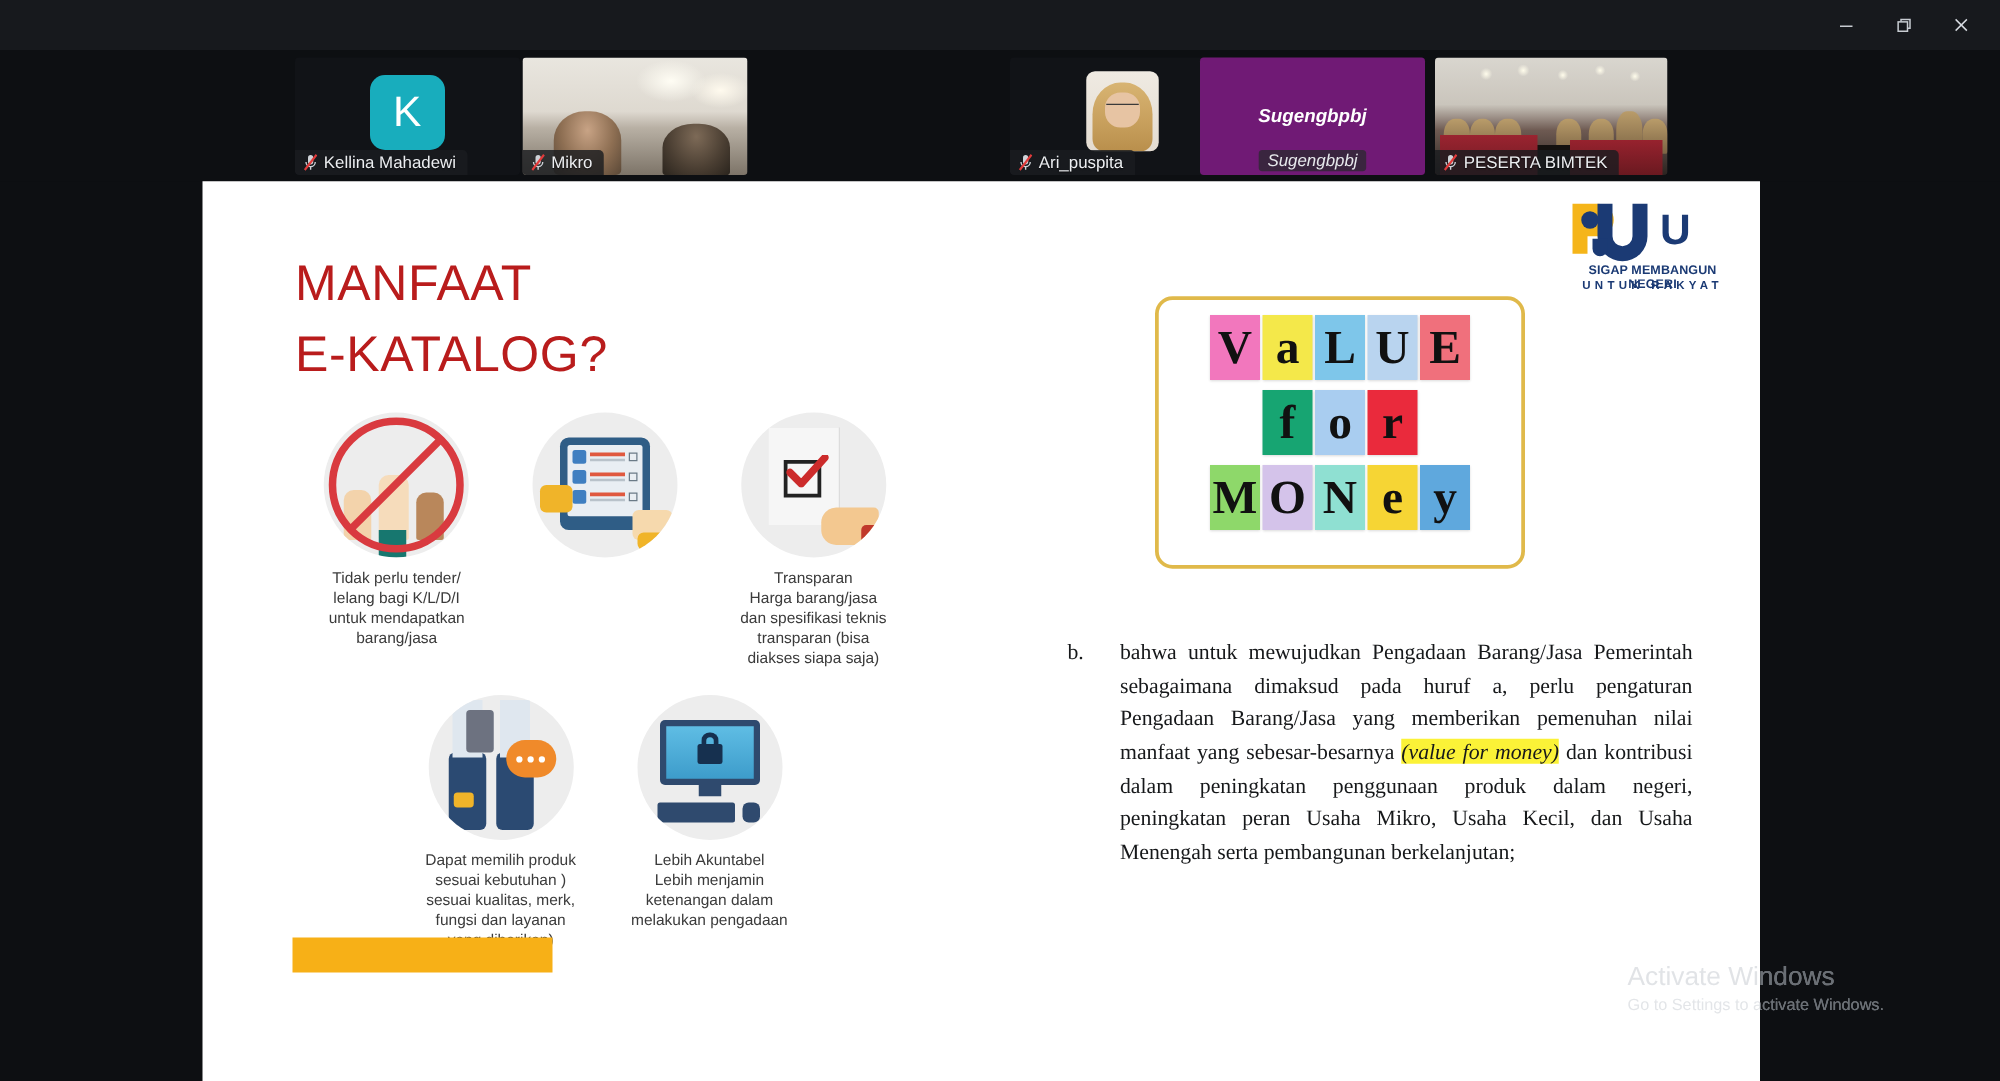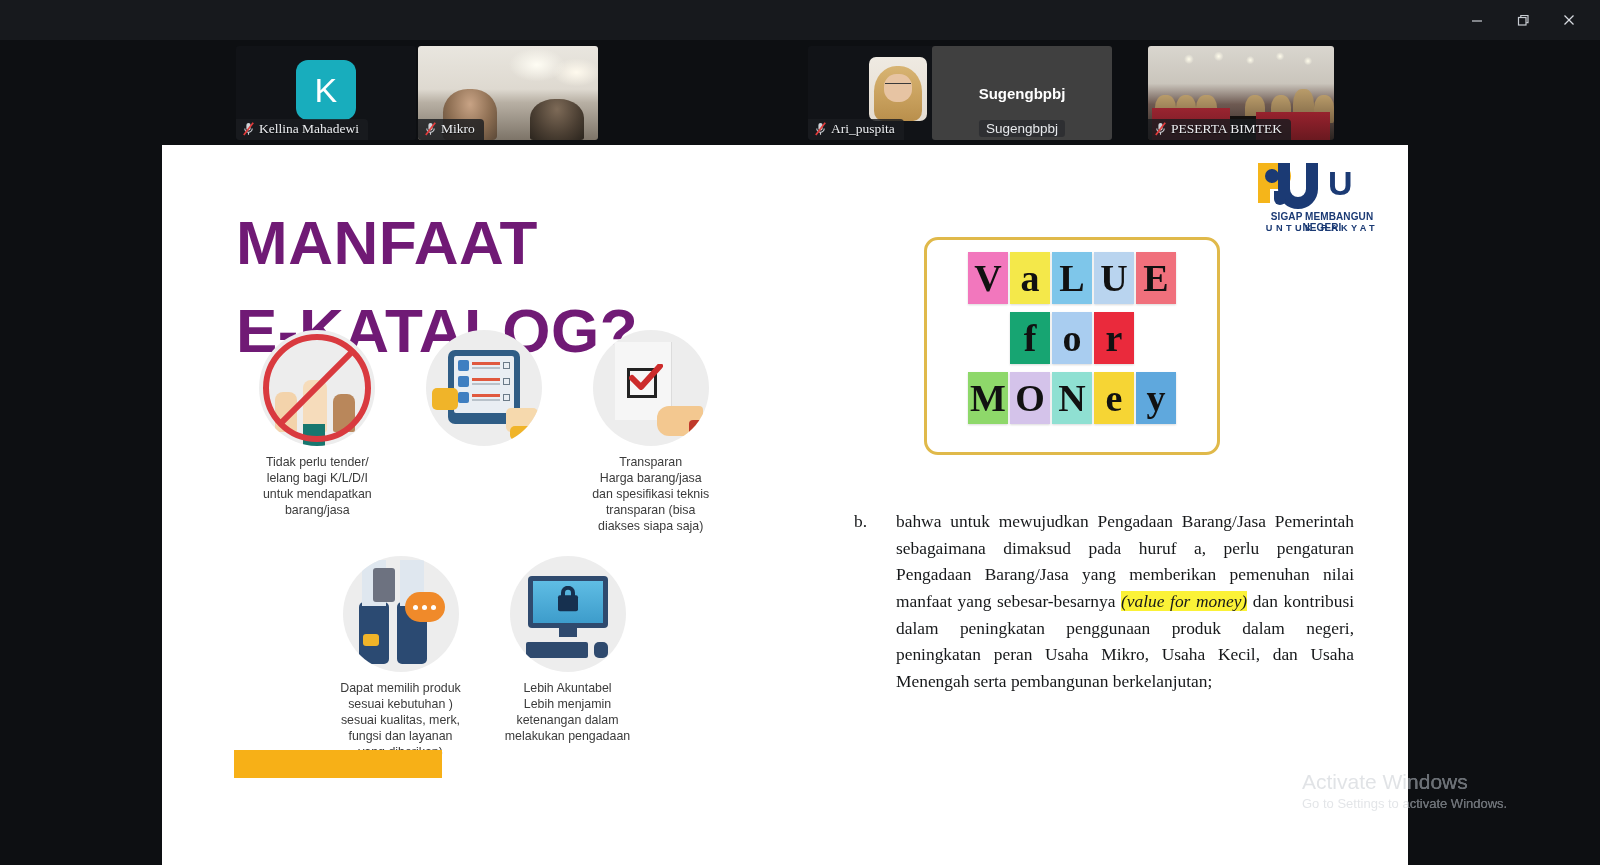"Sugengbpbj" div.tile { background: #404040 -> #701a75; font-style: none -> italic; left: 932px -> 960px }
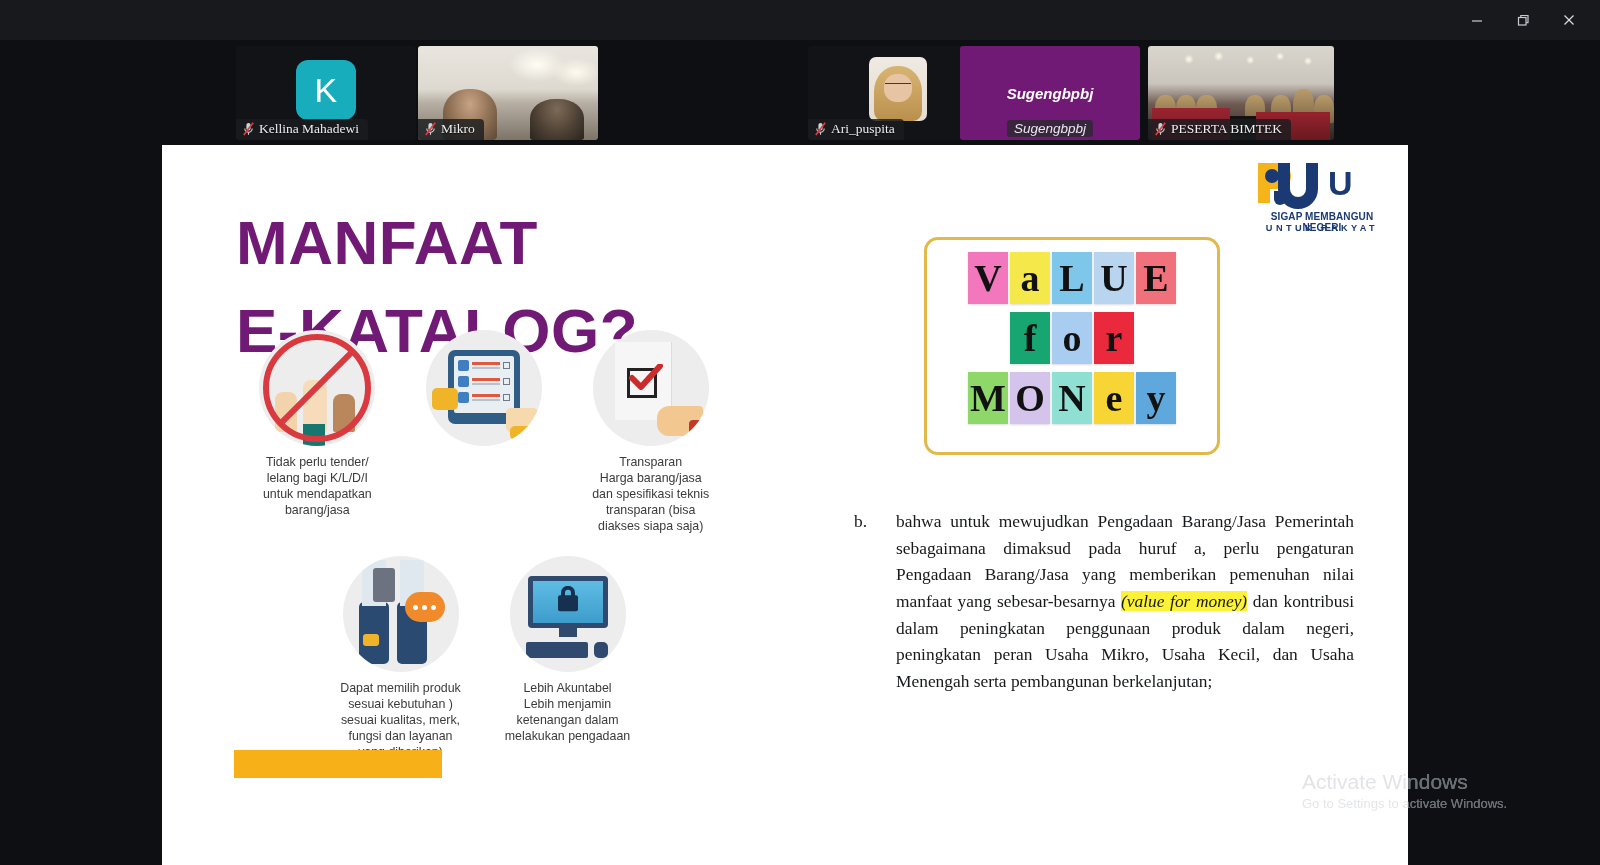"Kellina Mahadewi" .tile .namebar { font-family: Liberation Serif, serif -> none }
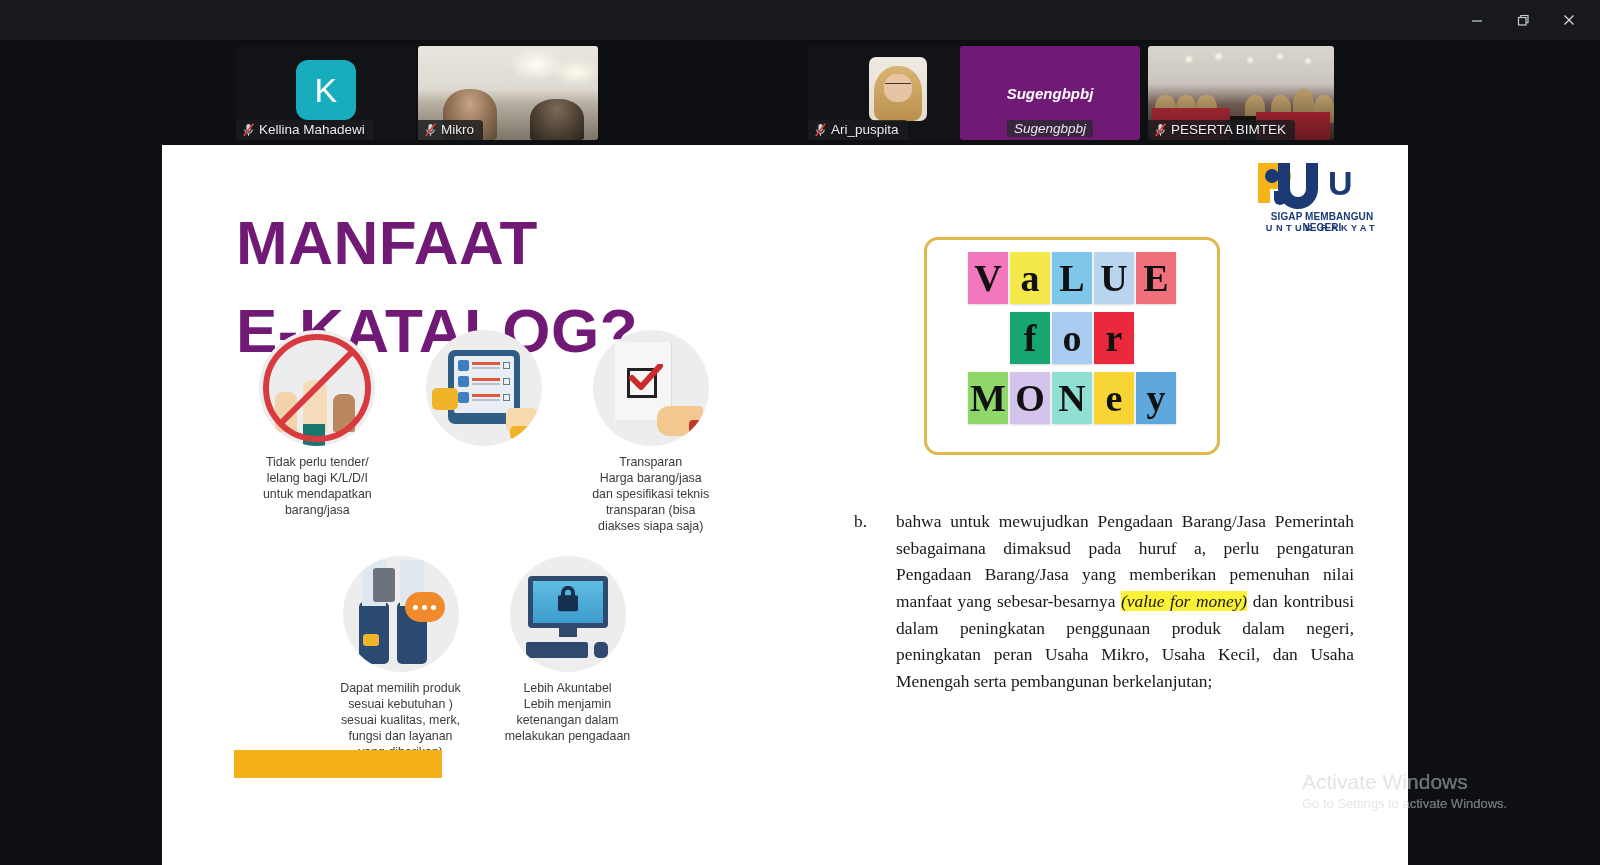"MANFAAT" .slide-title { color: #701a75 -> #b91c1c; font-size: 62px -> 40px; font-weight: 700 -> 400 }
